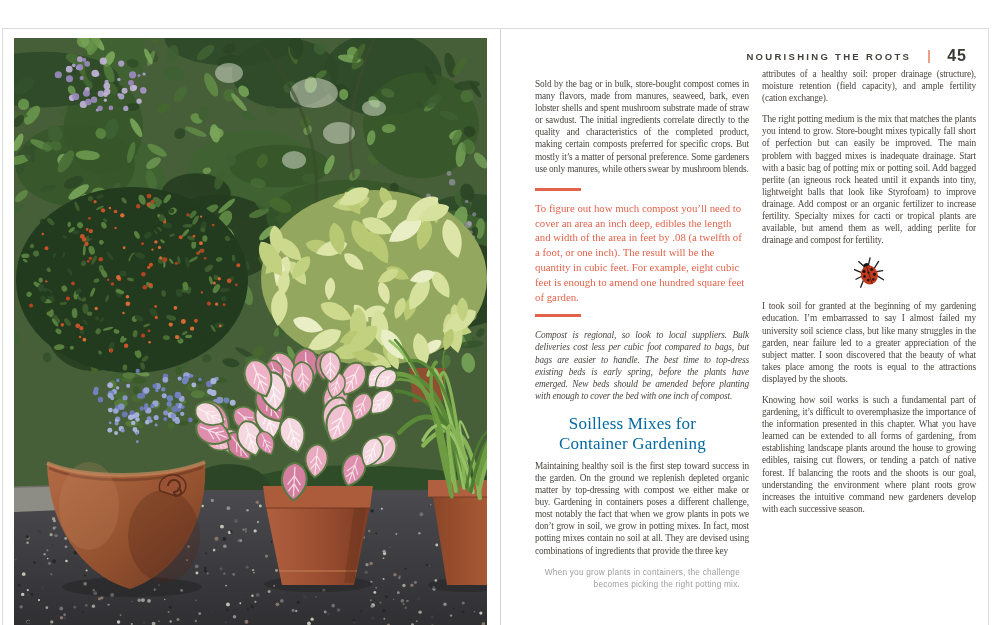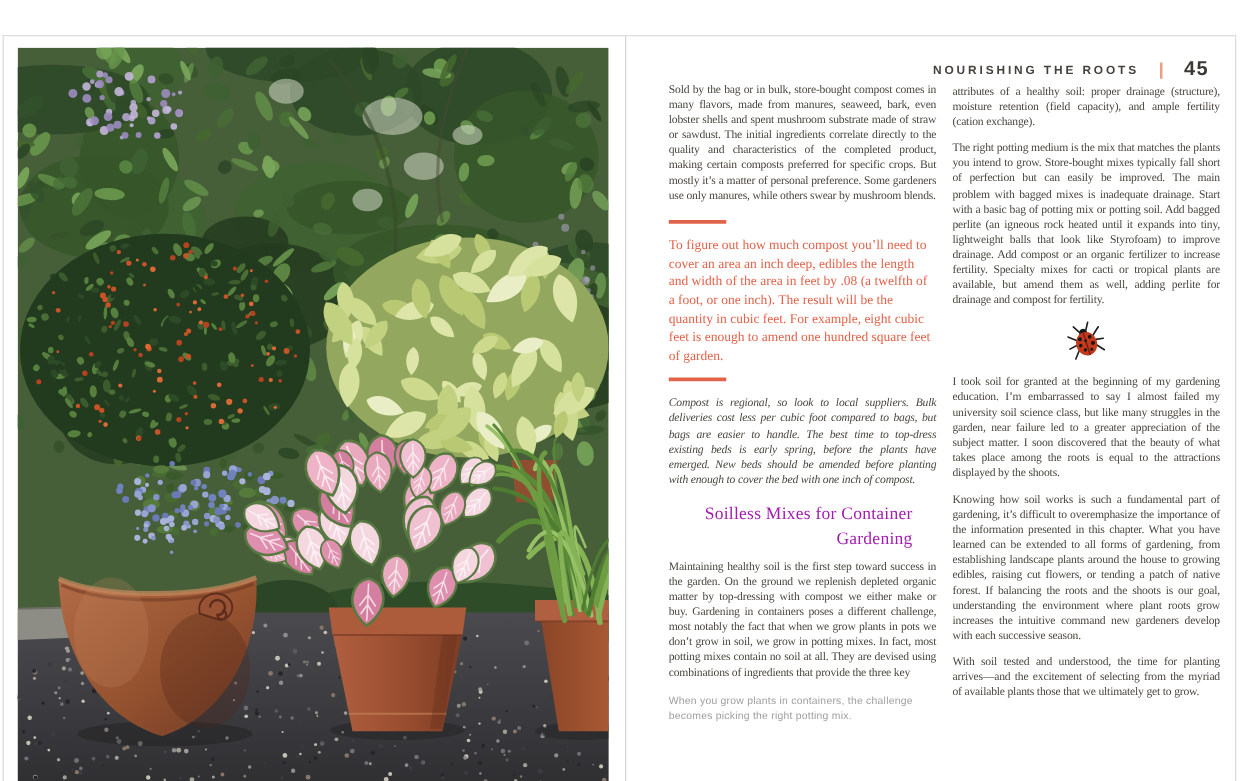"Sold by the bag or" .col-1 { top: 40px -> 52px }
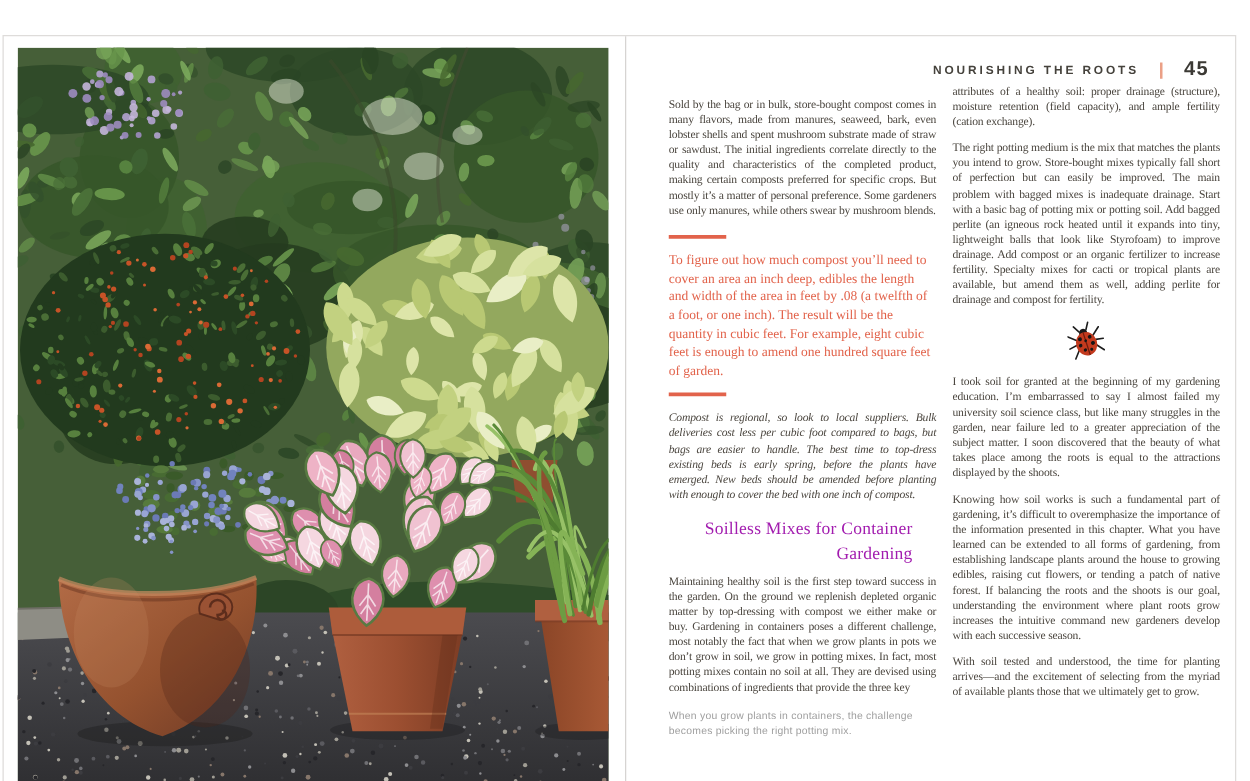"Soilless Mixes for Container Gardening" .sec-heading { color: #a21caf -> #0369a1; font-size: 14px -> 17px; text-align: right -> center }
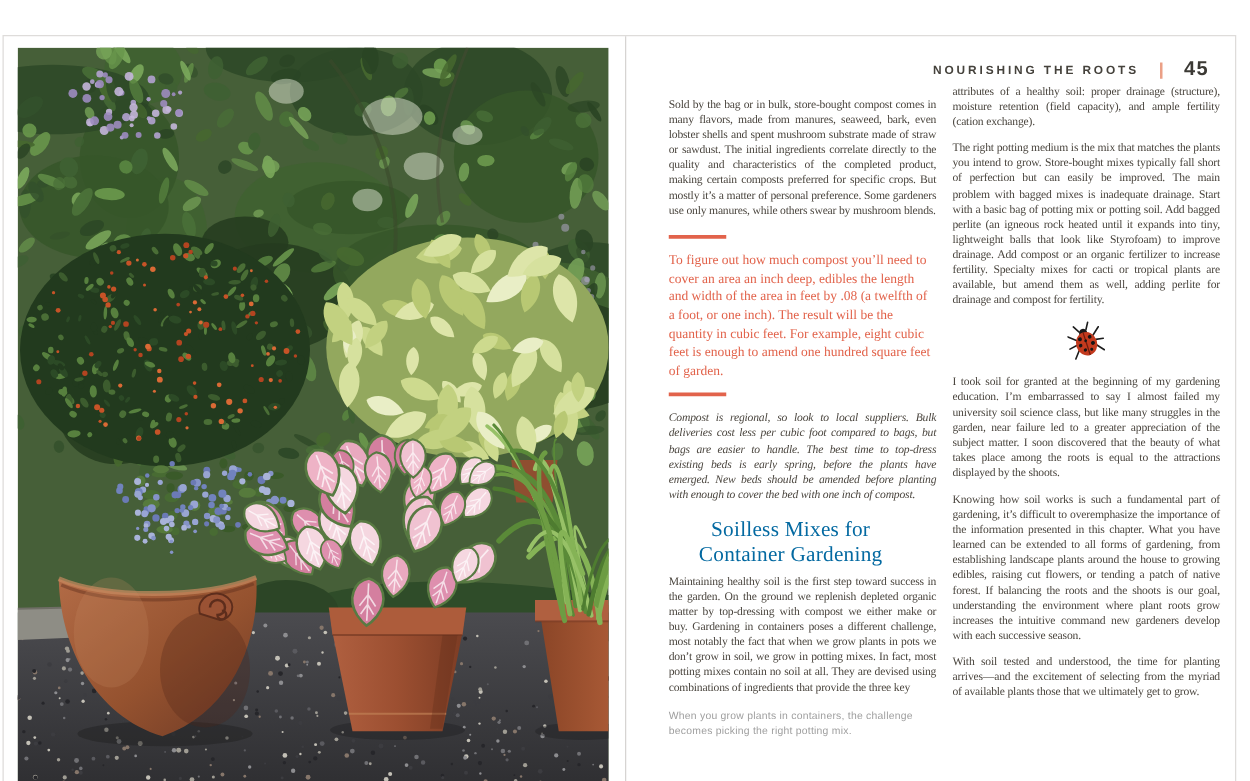"With soil tested and understood," p { html: <p>With soil tested and understood, the time for planting arrives—and the excitement of selecting from the myriad of available plants those that we ultimately get to grow.</p> -> none }
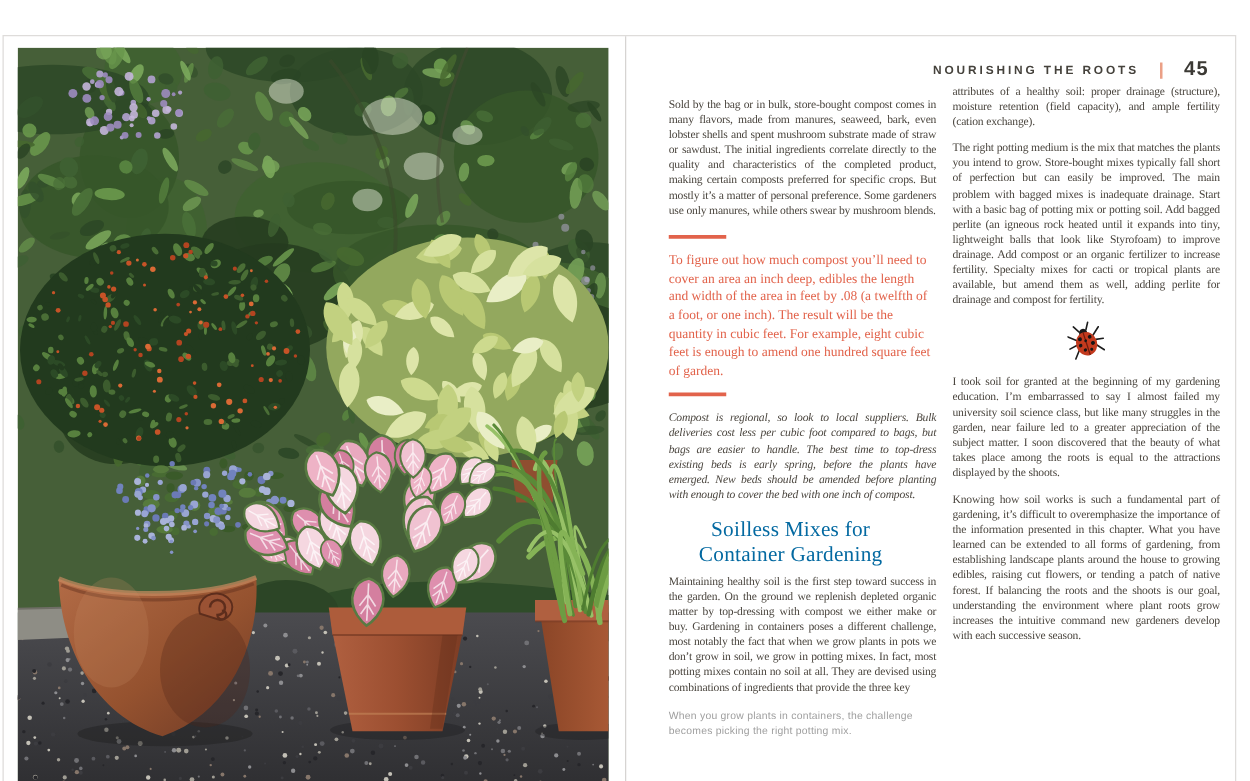"When you grow plants in" .caption { text-align: left -> right }
